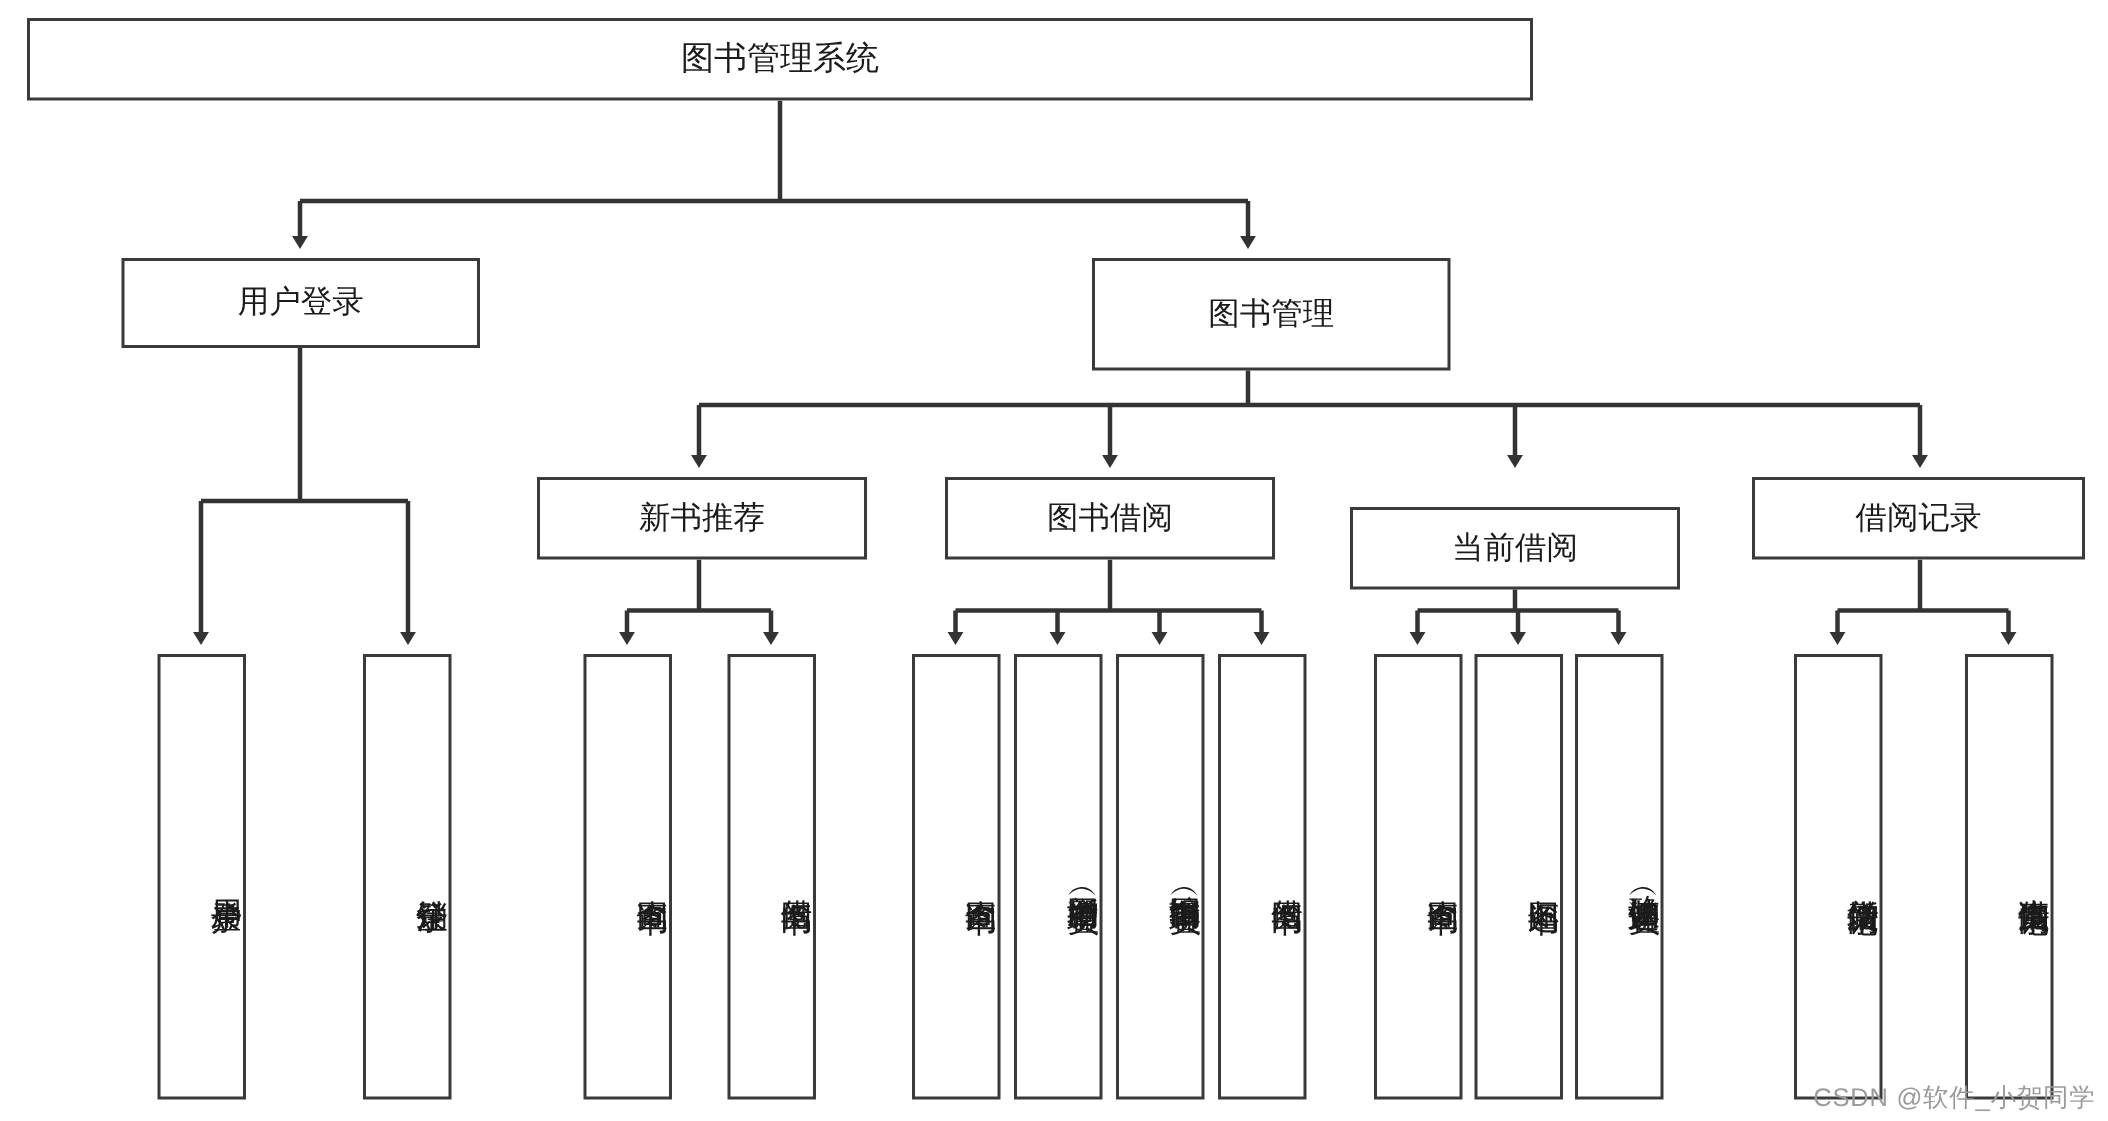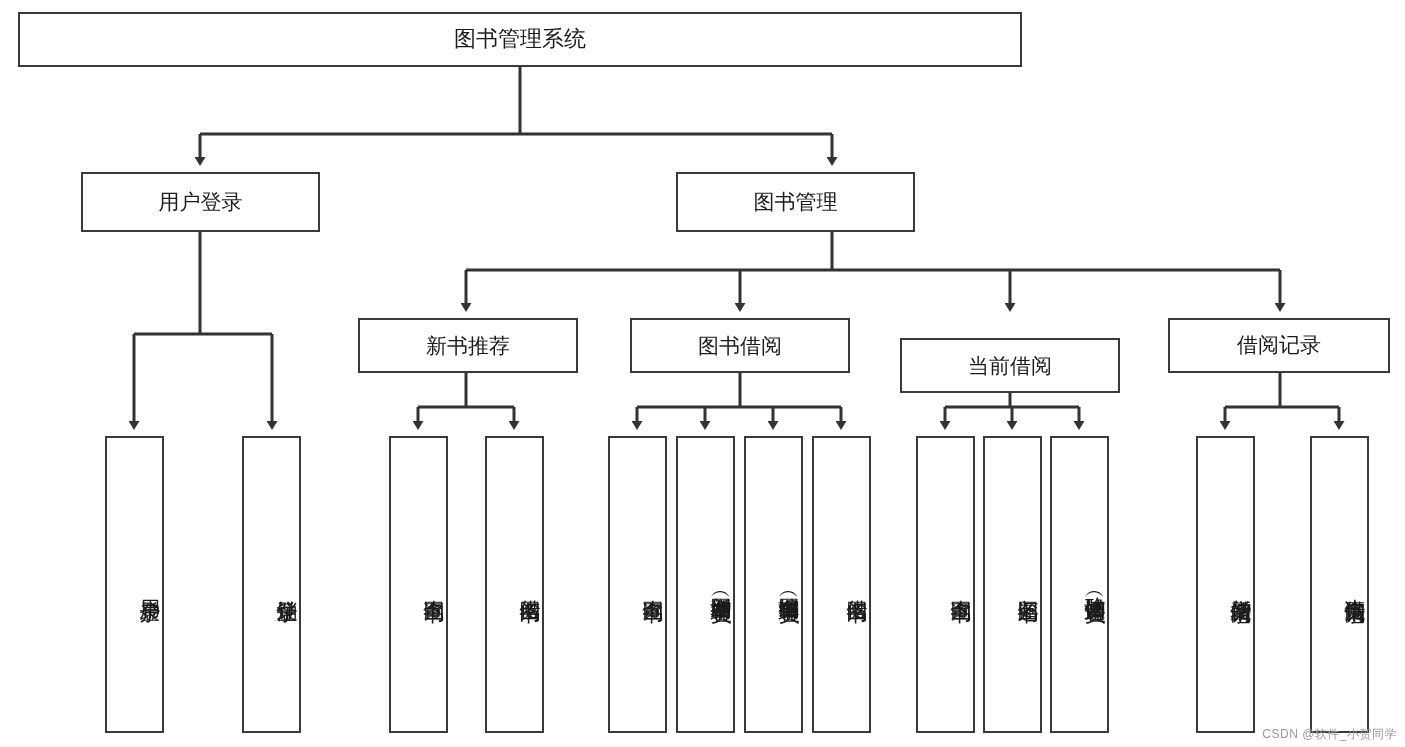"图书管理" div.node { height: 60px -> 75px; left: 676px -> 728px }
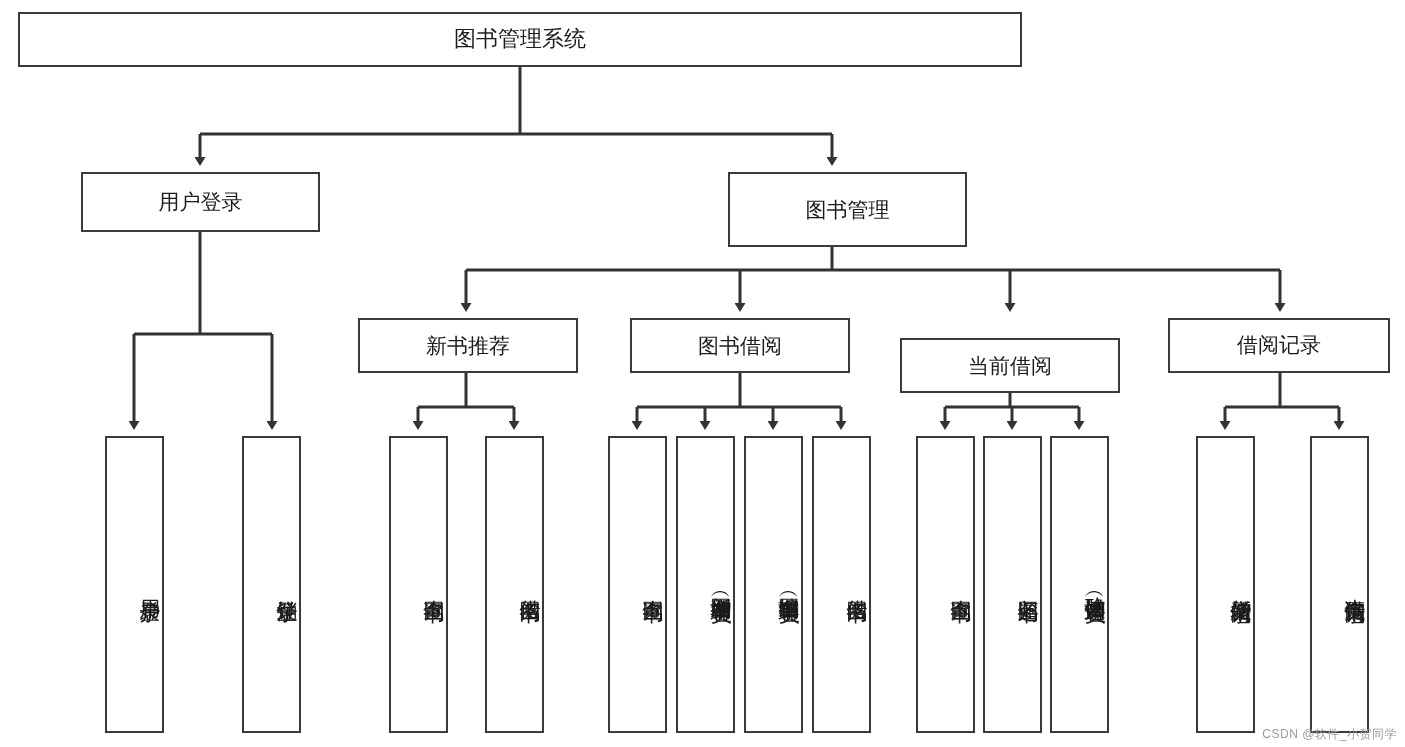"CSDN @软件_小贺同学" #watermark { font-size: 12px -> 17px }
